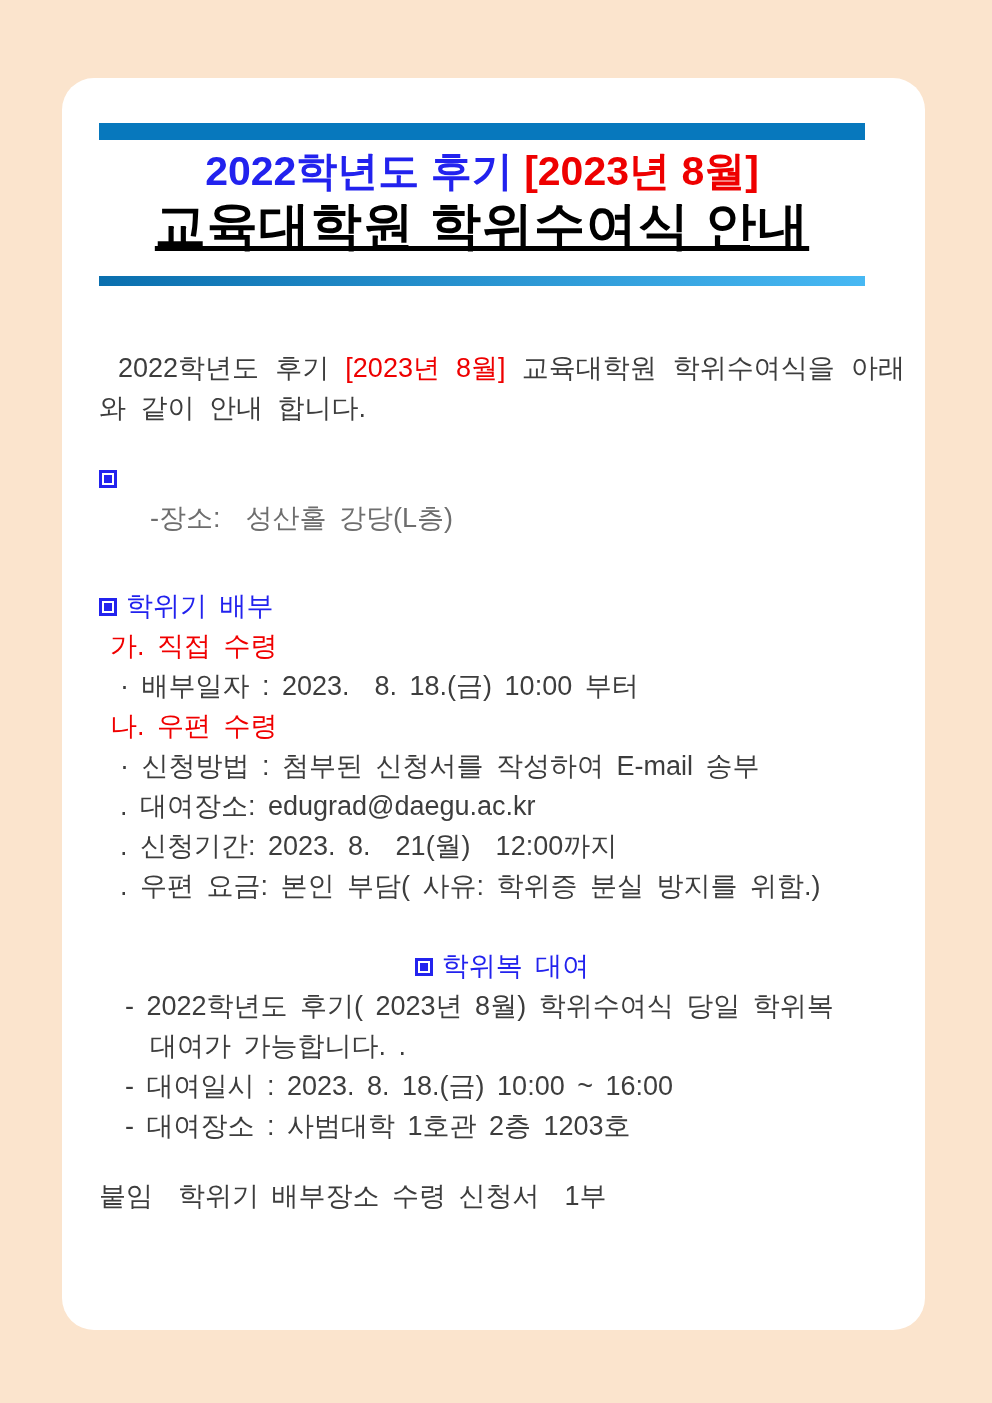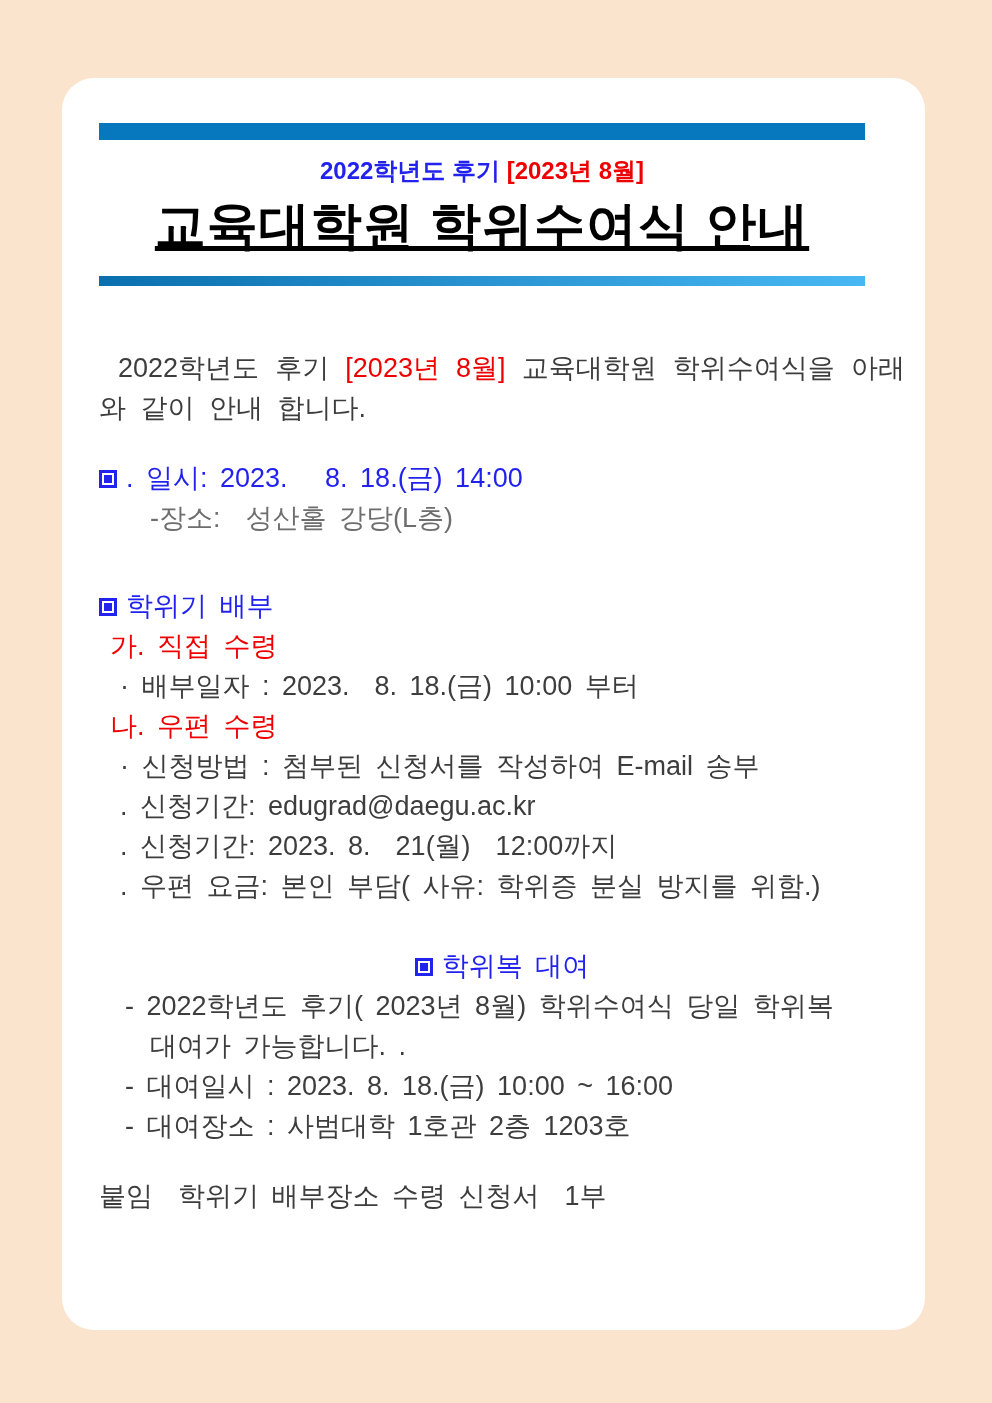"2022학년도 후기 [2023년 8월]" .title-line1 { font-size: 24px -> 41px }
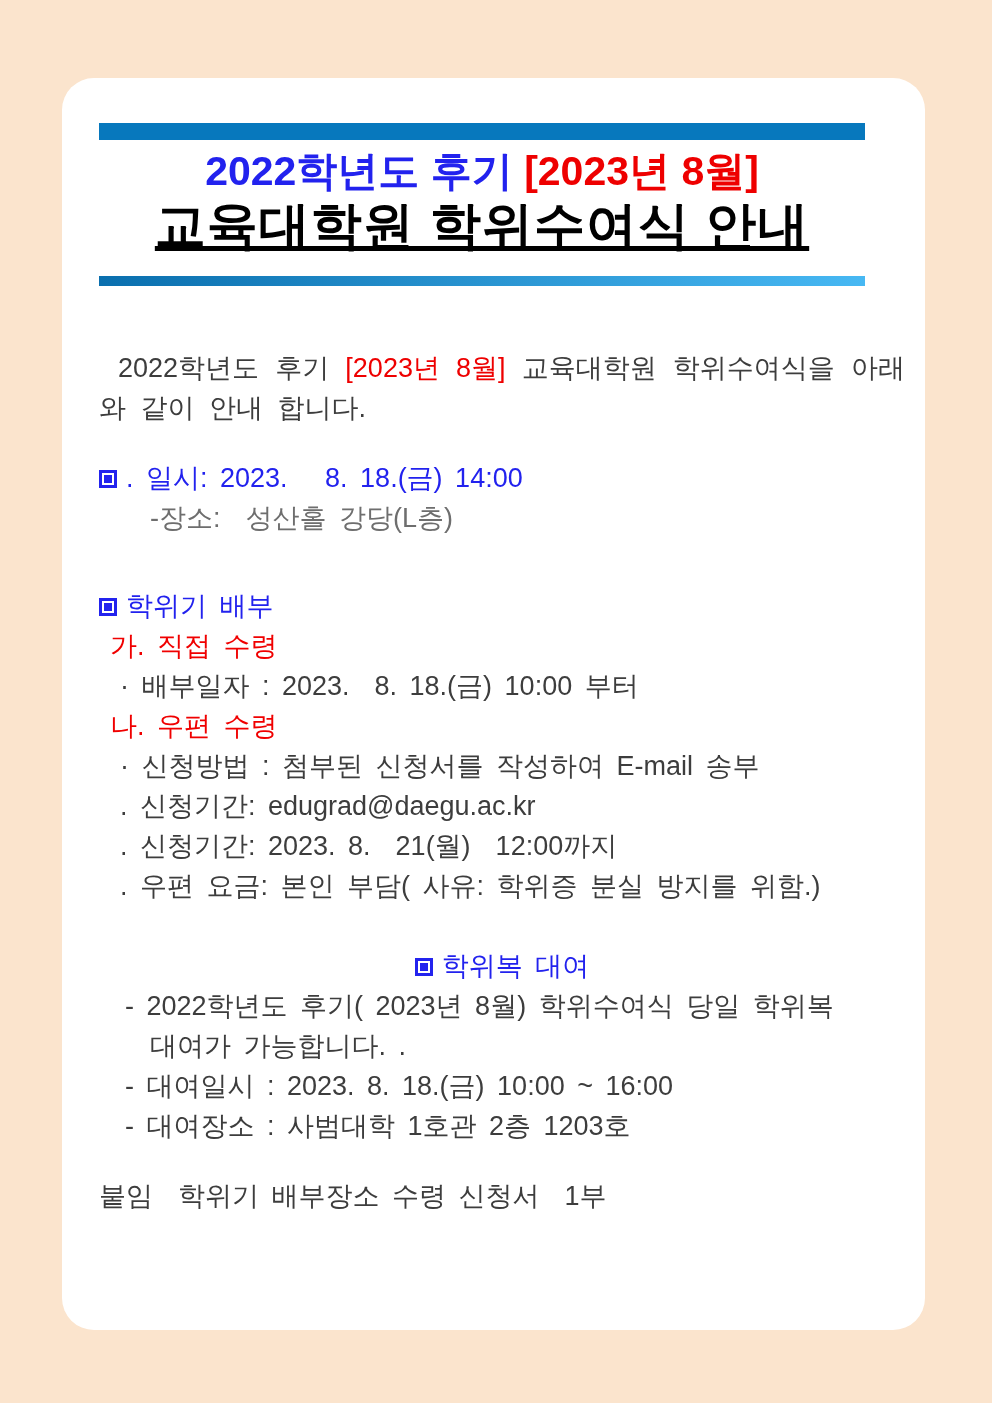". 일시: 2023. 8. 18.(금)" span { html: <span>. 일시: 2023. 8. 18.(금) 14:00</span> -> none }
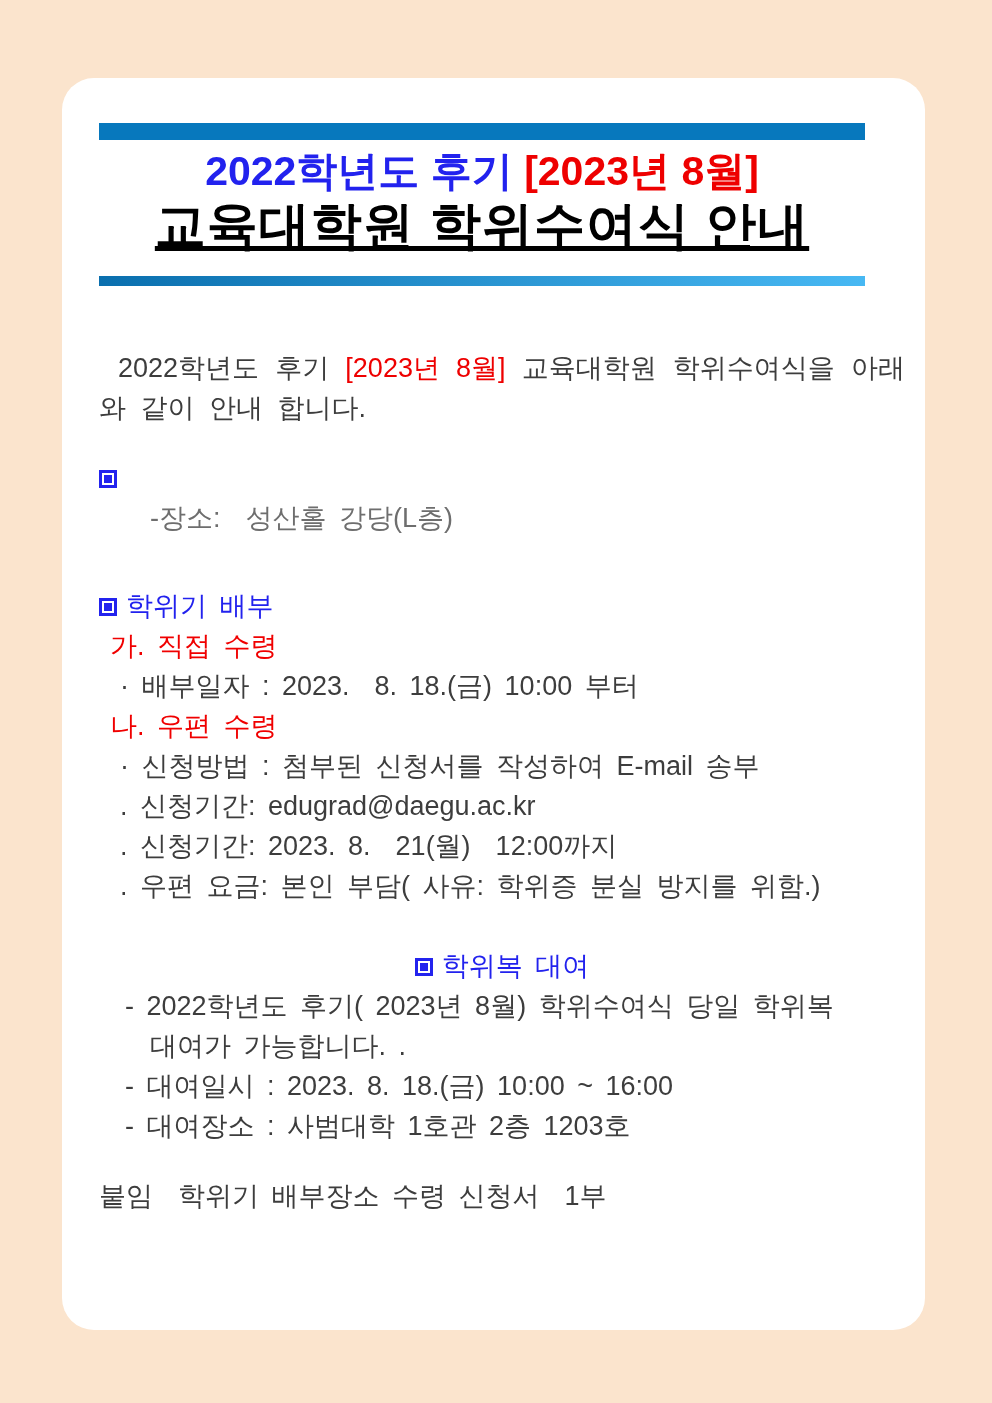". 신청기간: edugrad@daegu.ac.kr" div.line { text: 신청기간 -> 대여장소 }
